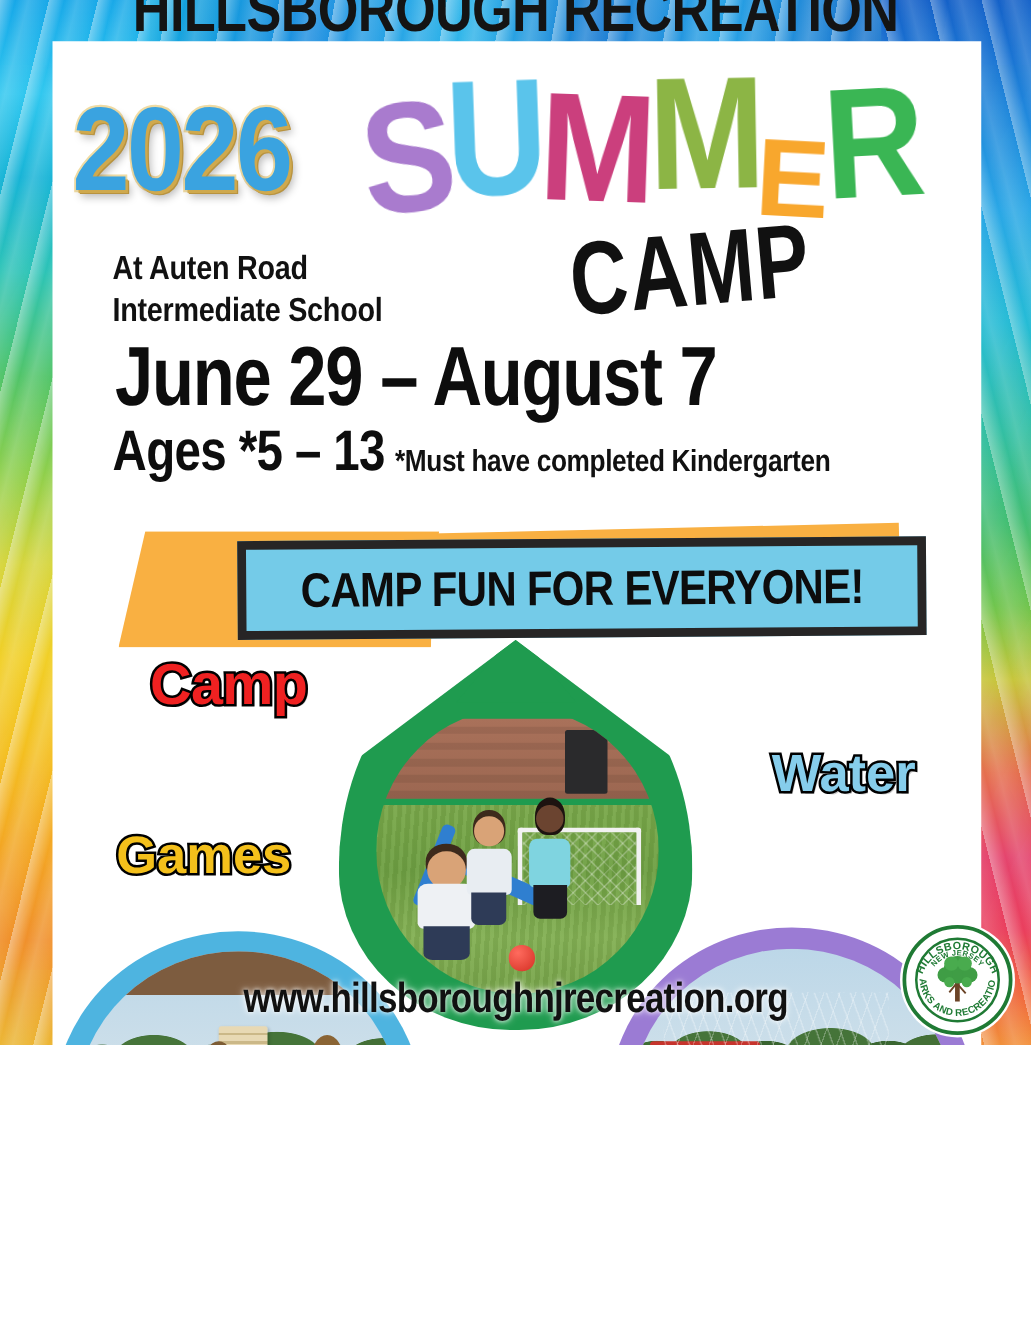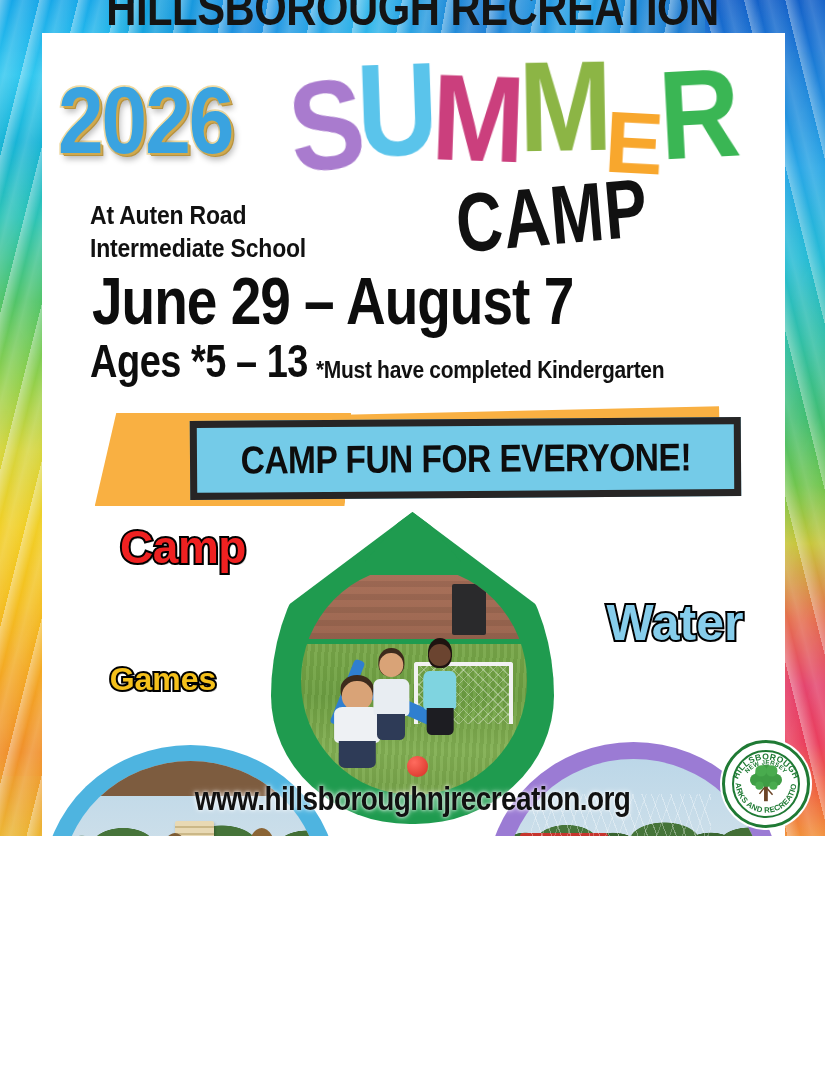"CAMP FUN FOR EVERYONE!" .banner-wrap { top: 0 -> 12px }
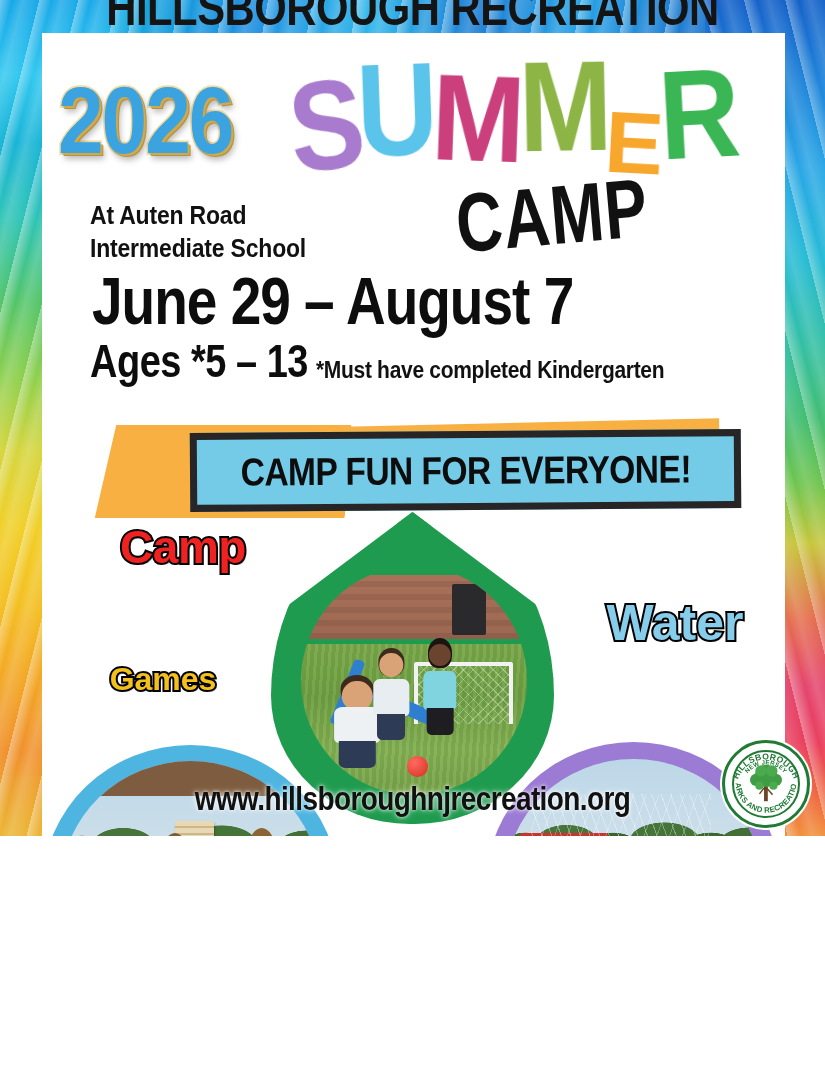"Water" .lbl-water-days { font-size: 50px -> 42px }
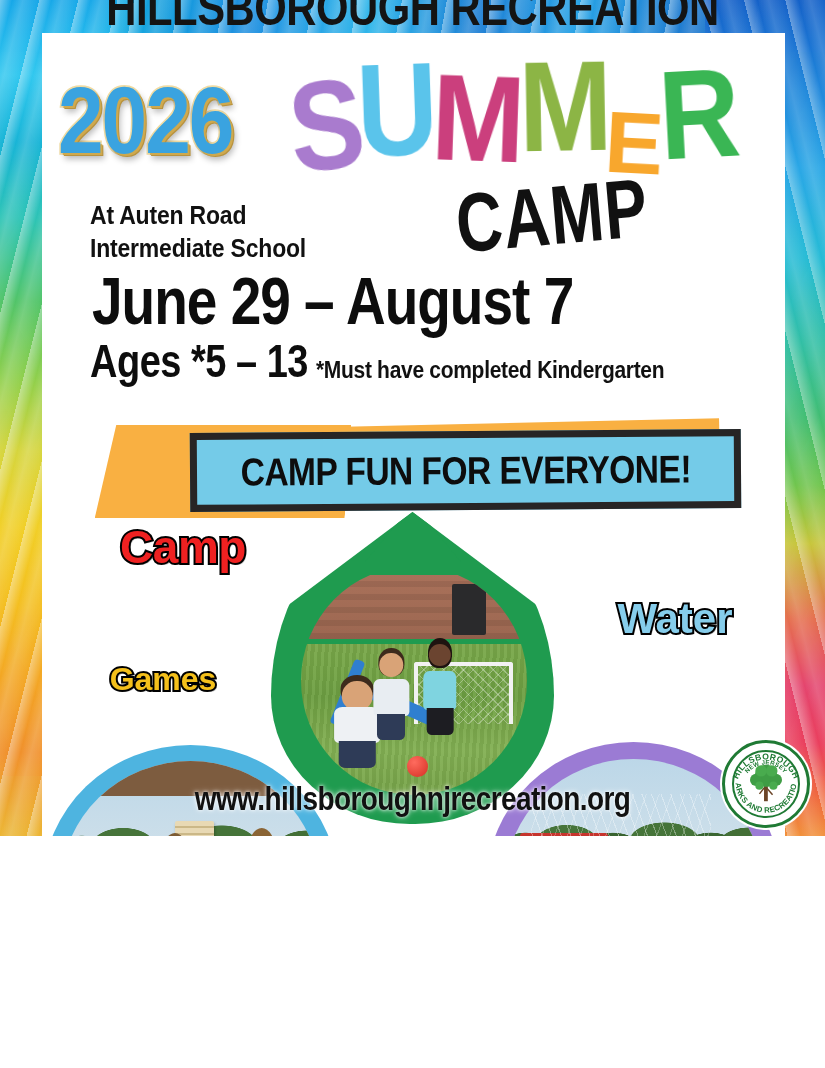"Games" .lbl-games { font-size: 32px -> 42px }
